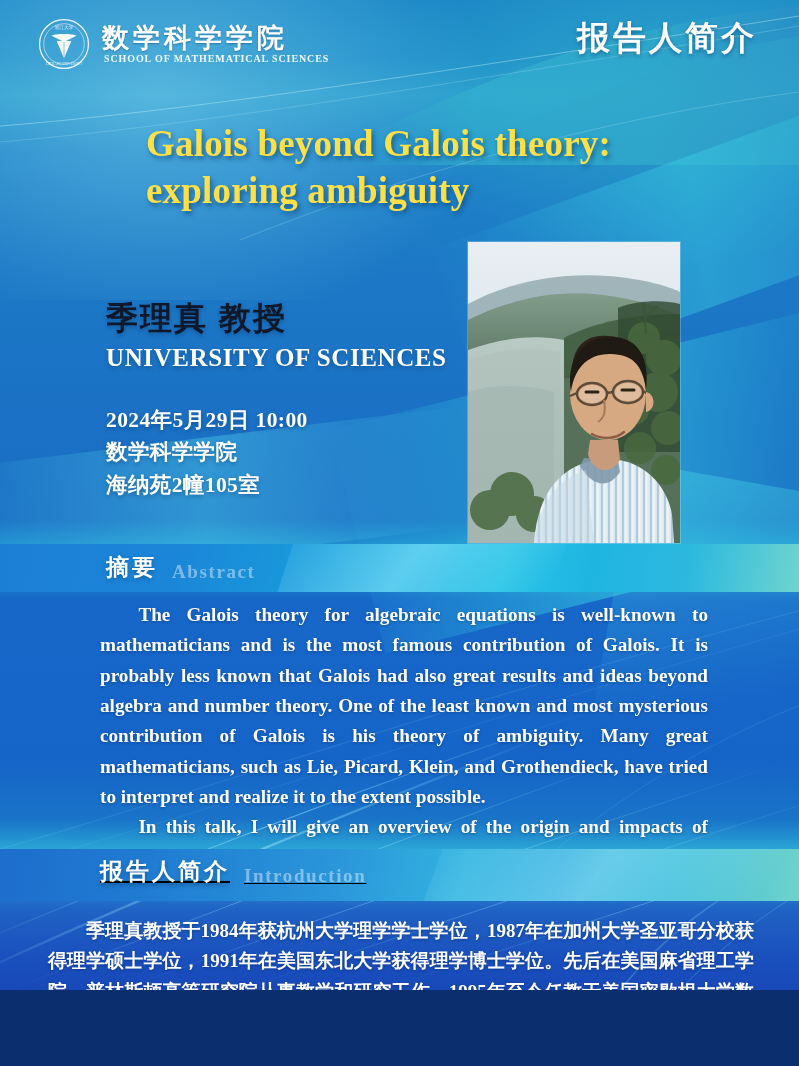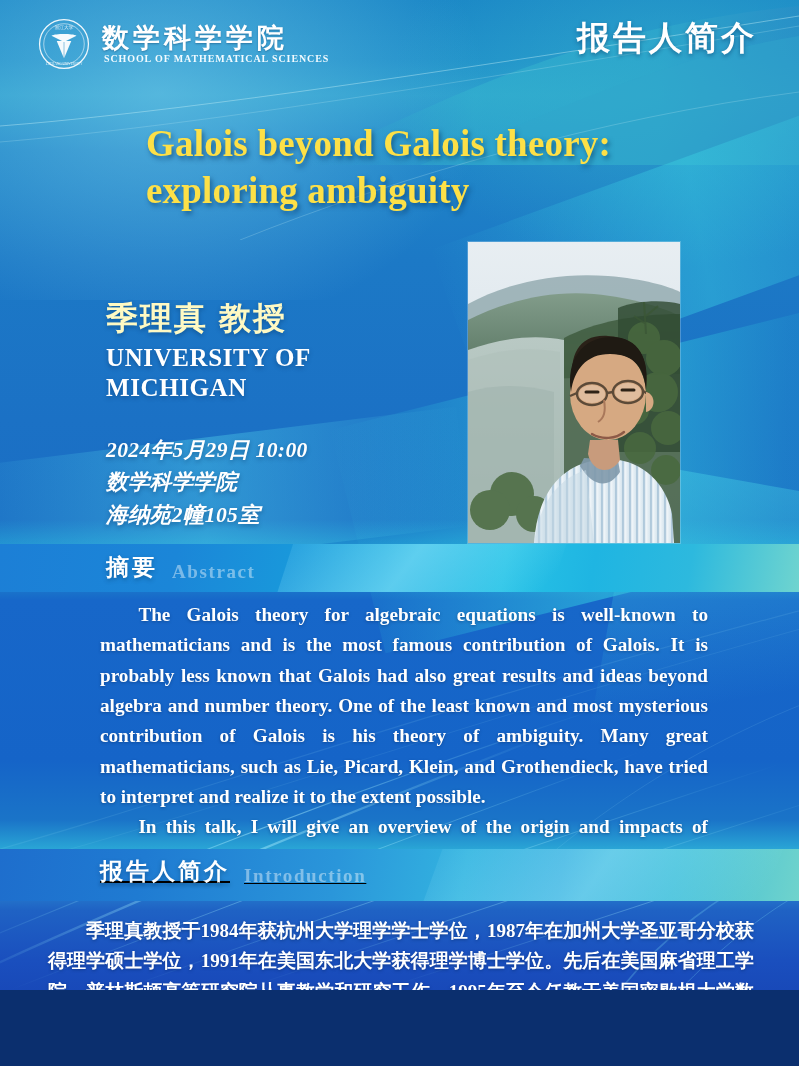"季理真 教授" .speaker-name { color: #fef9c3 -> #0f172a }
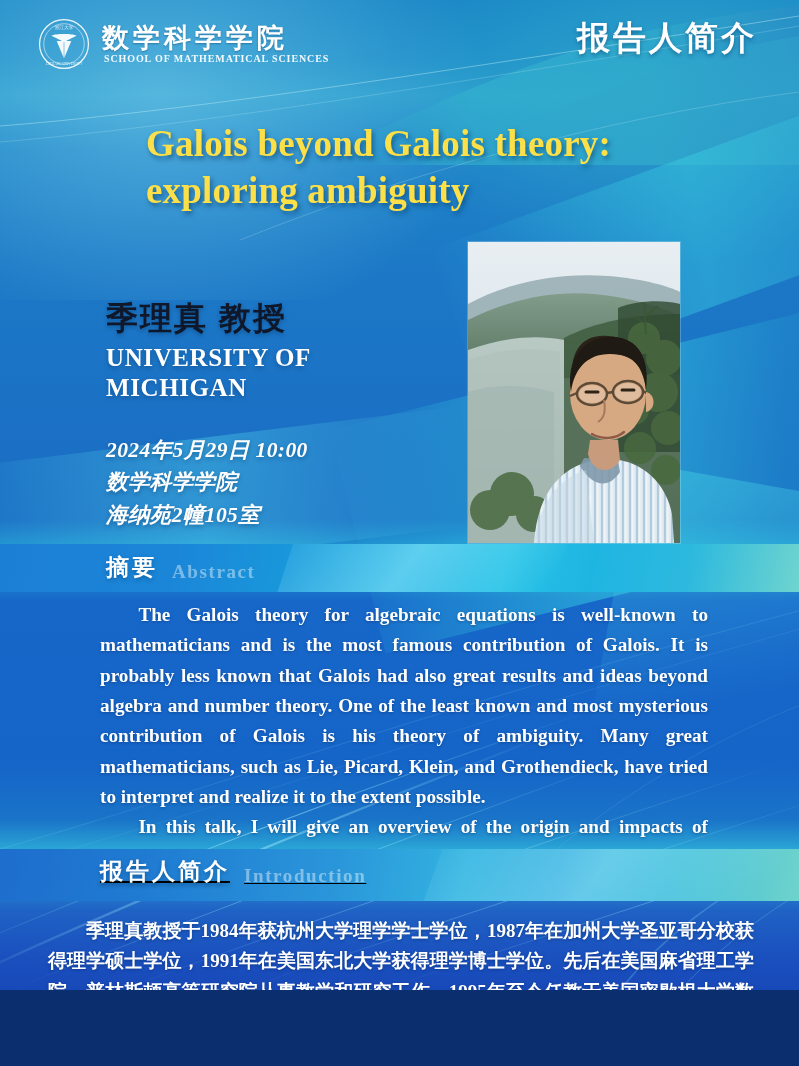"UNIVERSITY OF MICHIGAN" div.speaker-affil { text: MICHIGAN -> SCIENCES }
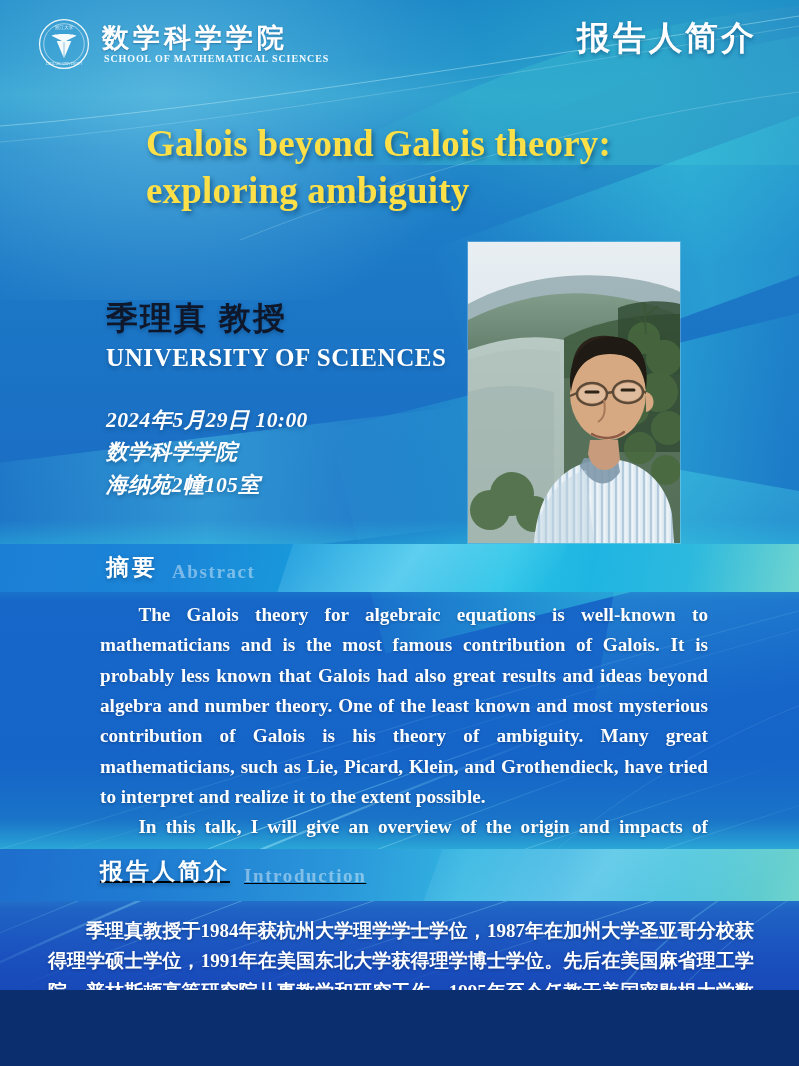"2024年5月29日 10:00" .meta { font-style: italic -> none }
